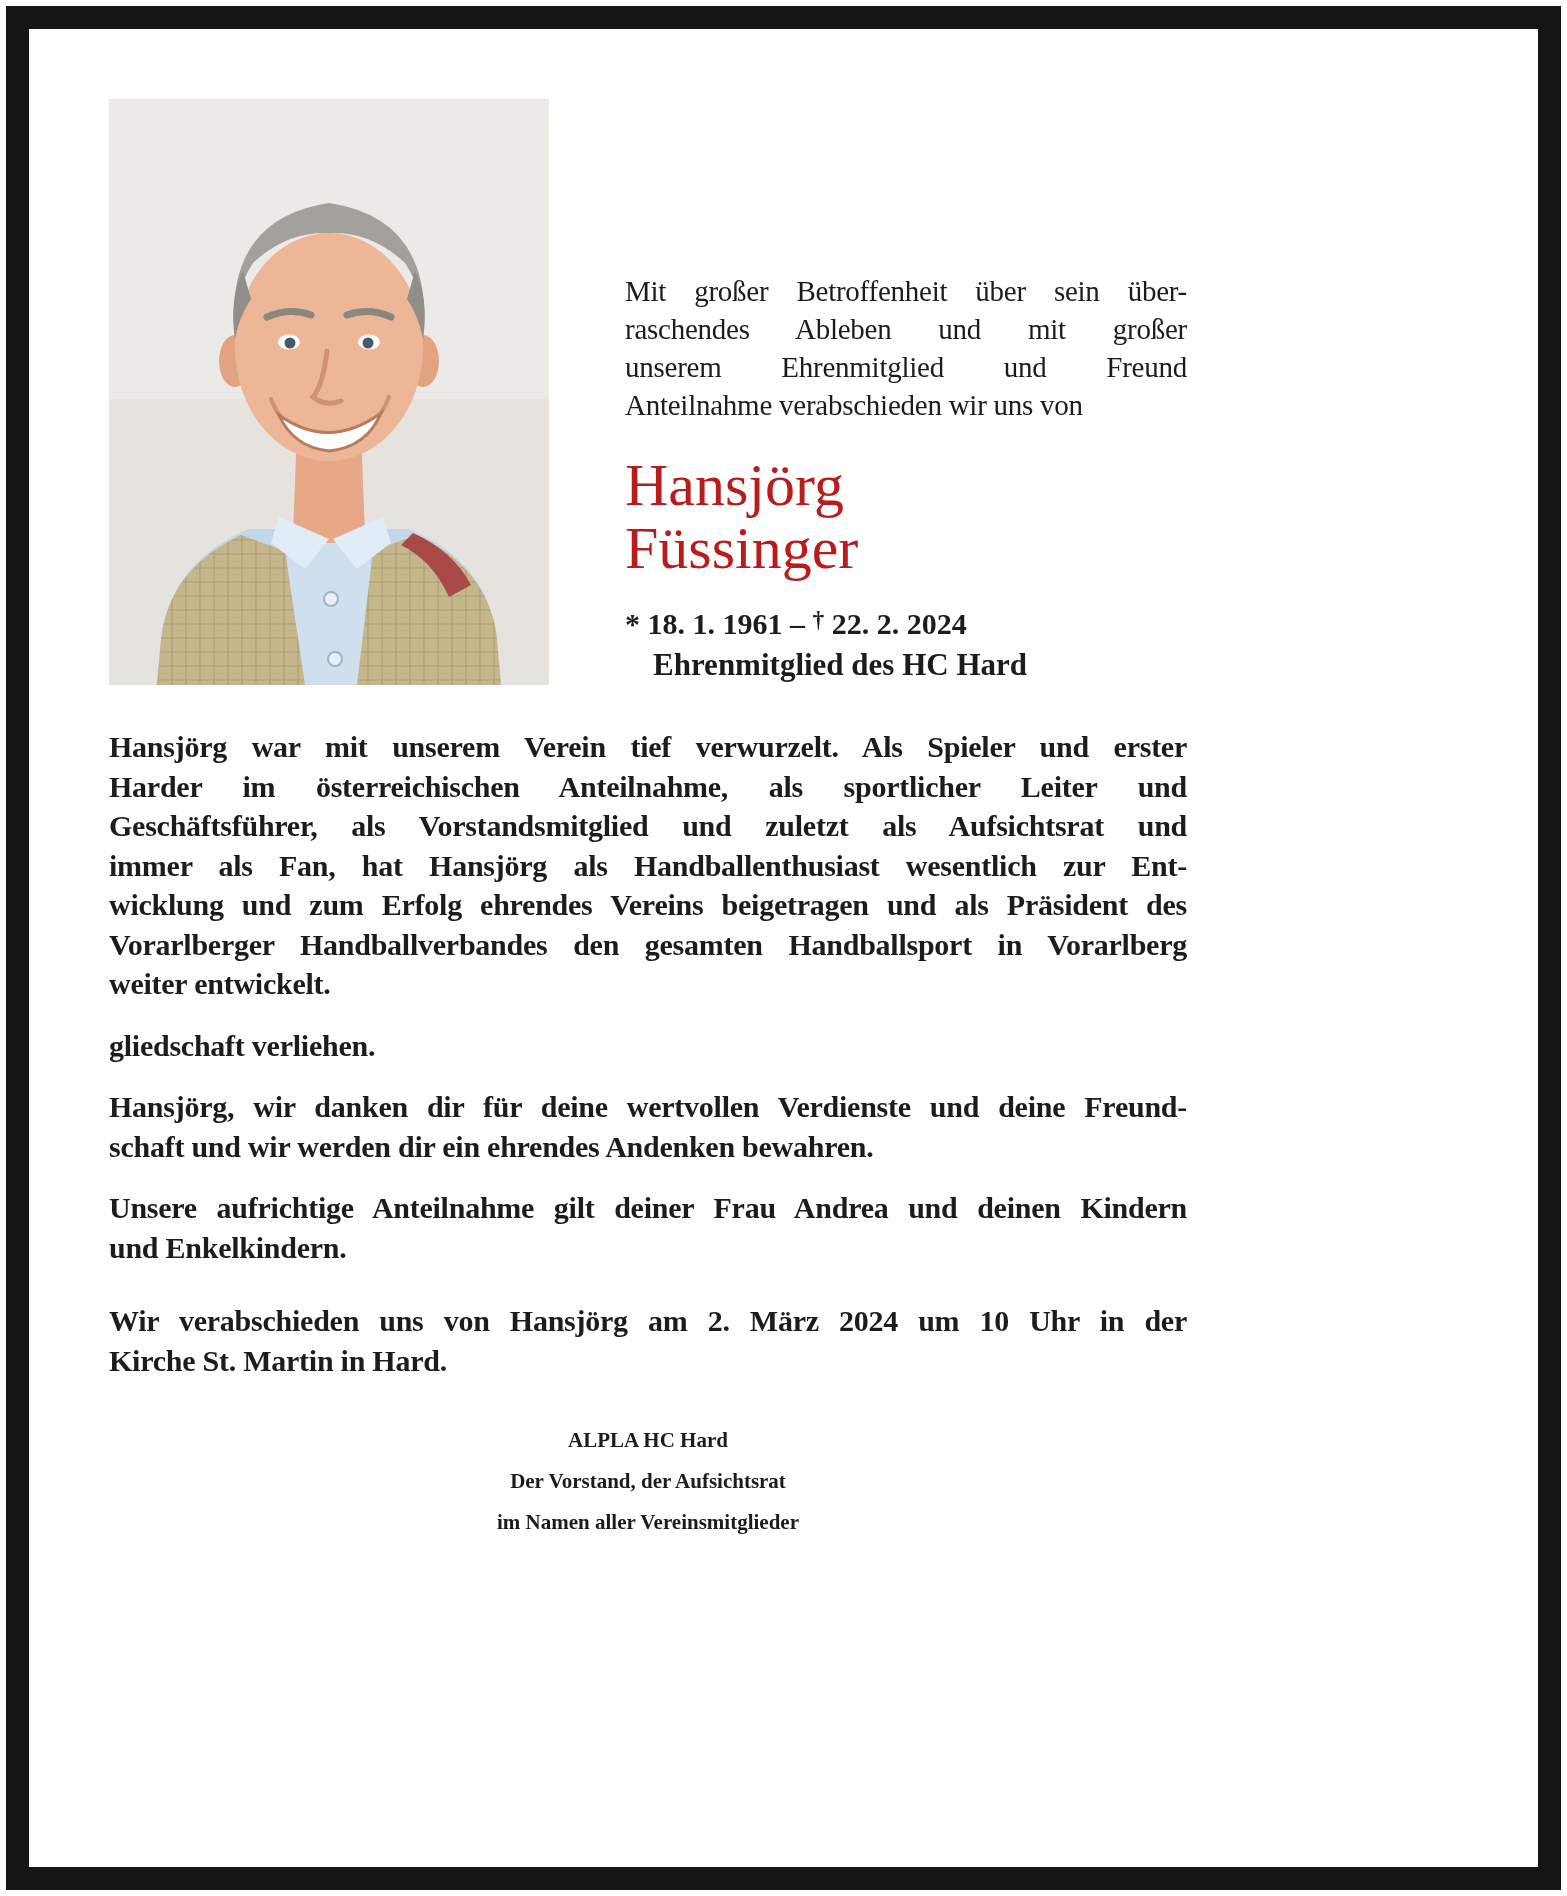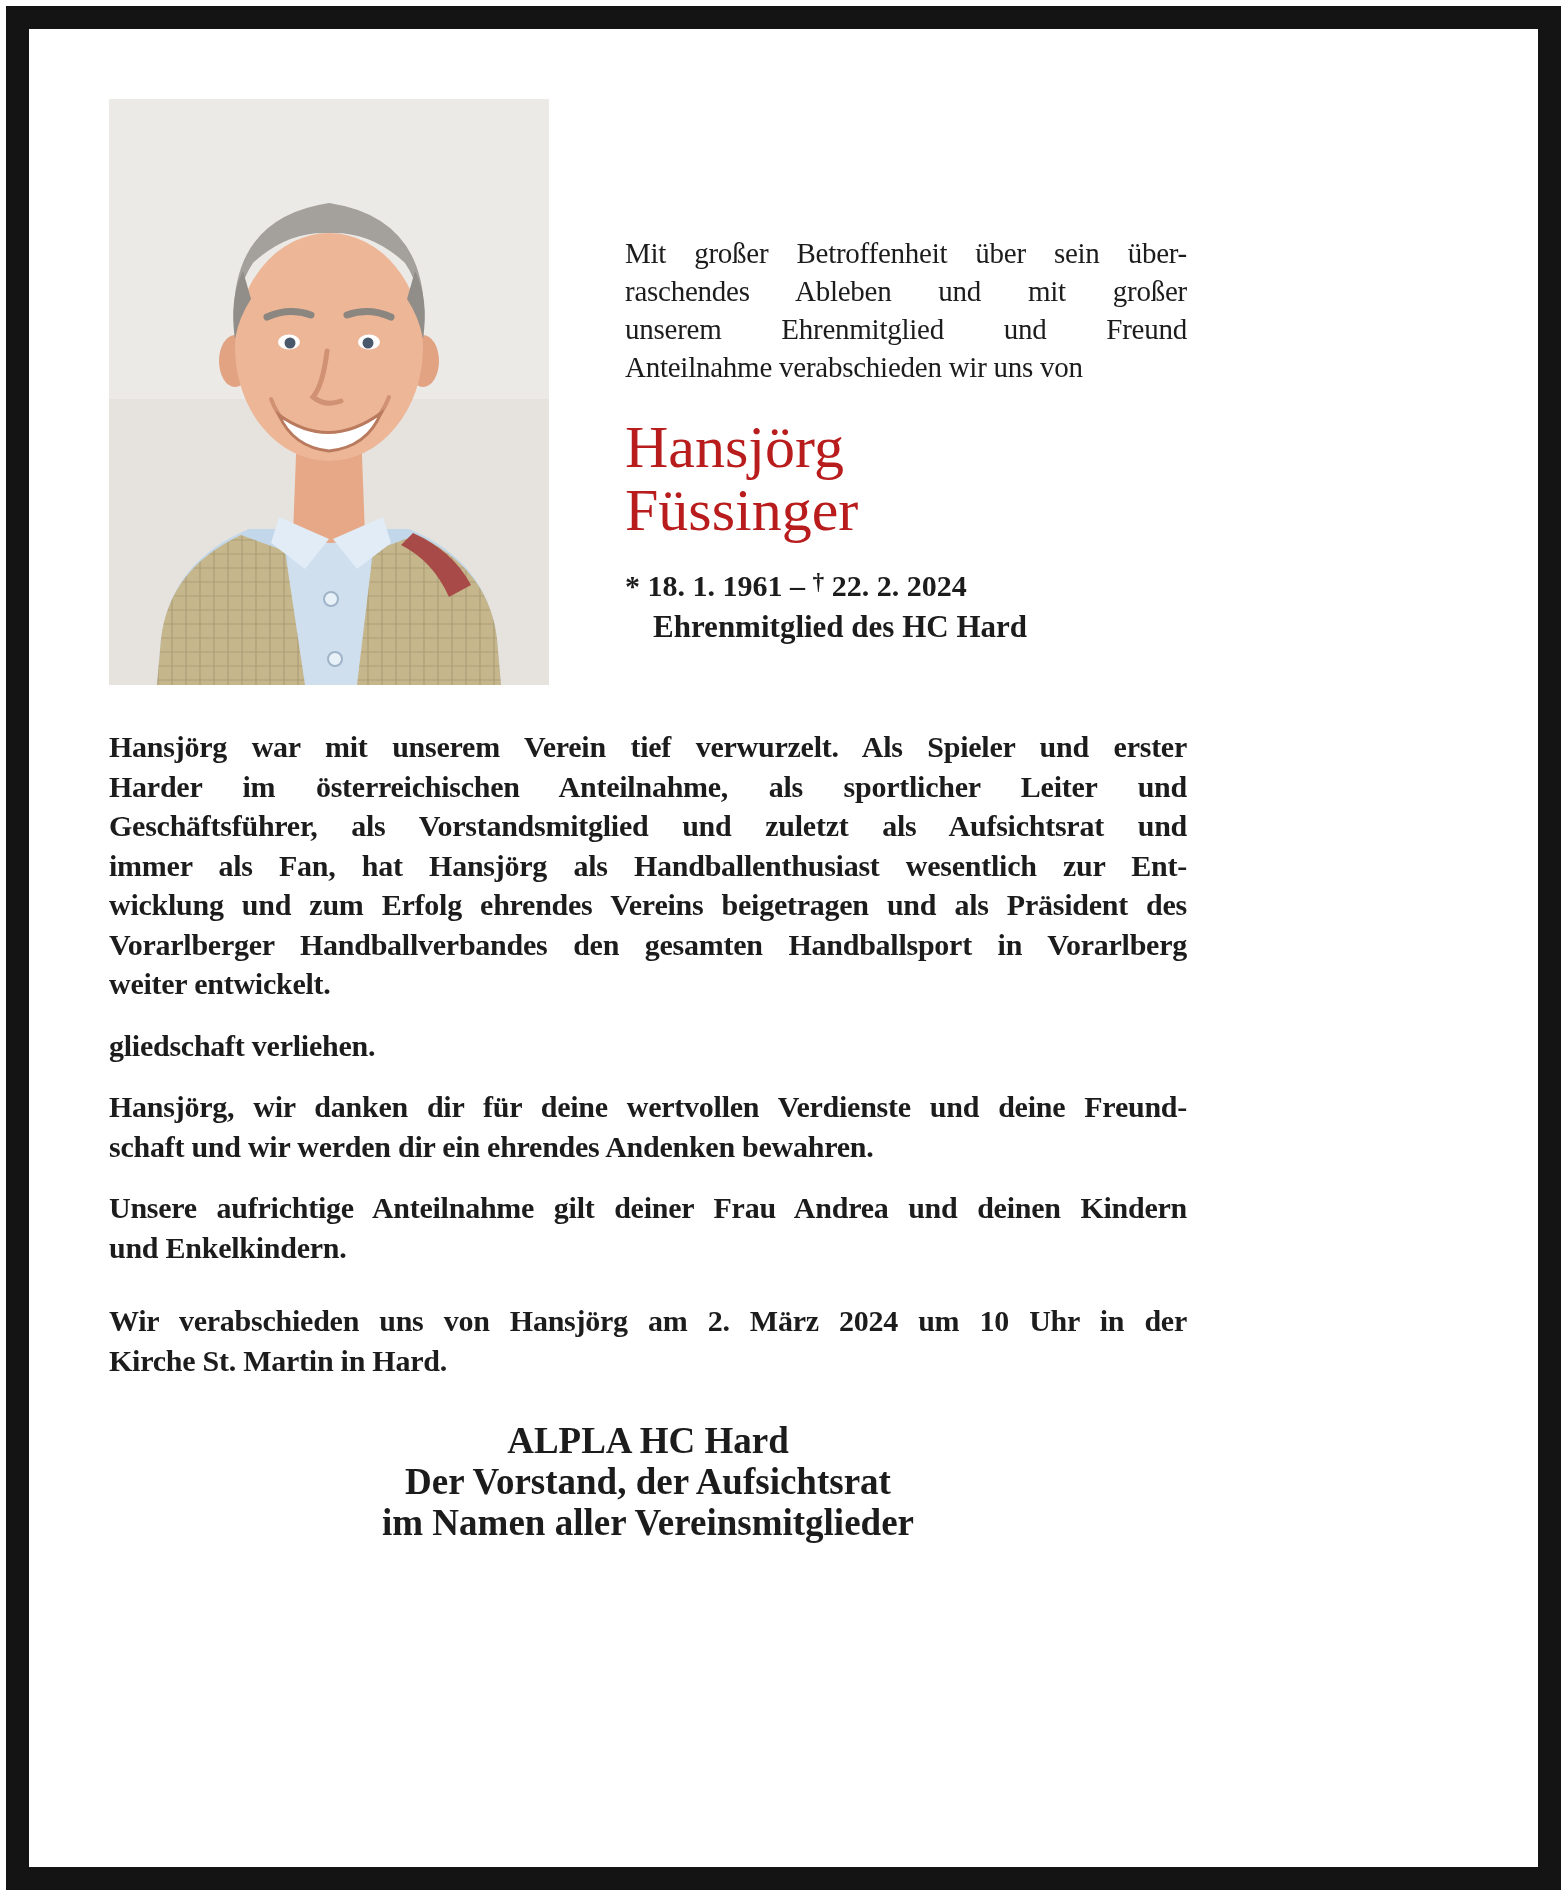"Mit großer Betroffenheit über sein" .header { align-items: center -> flex-end }
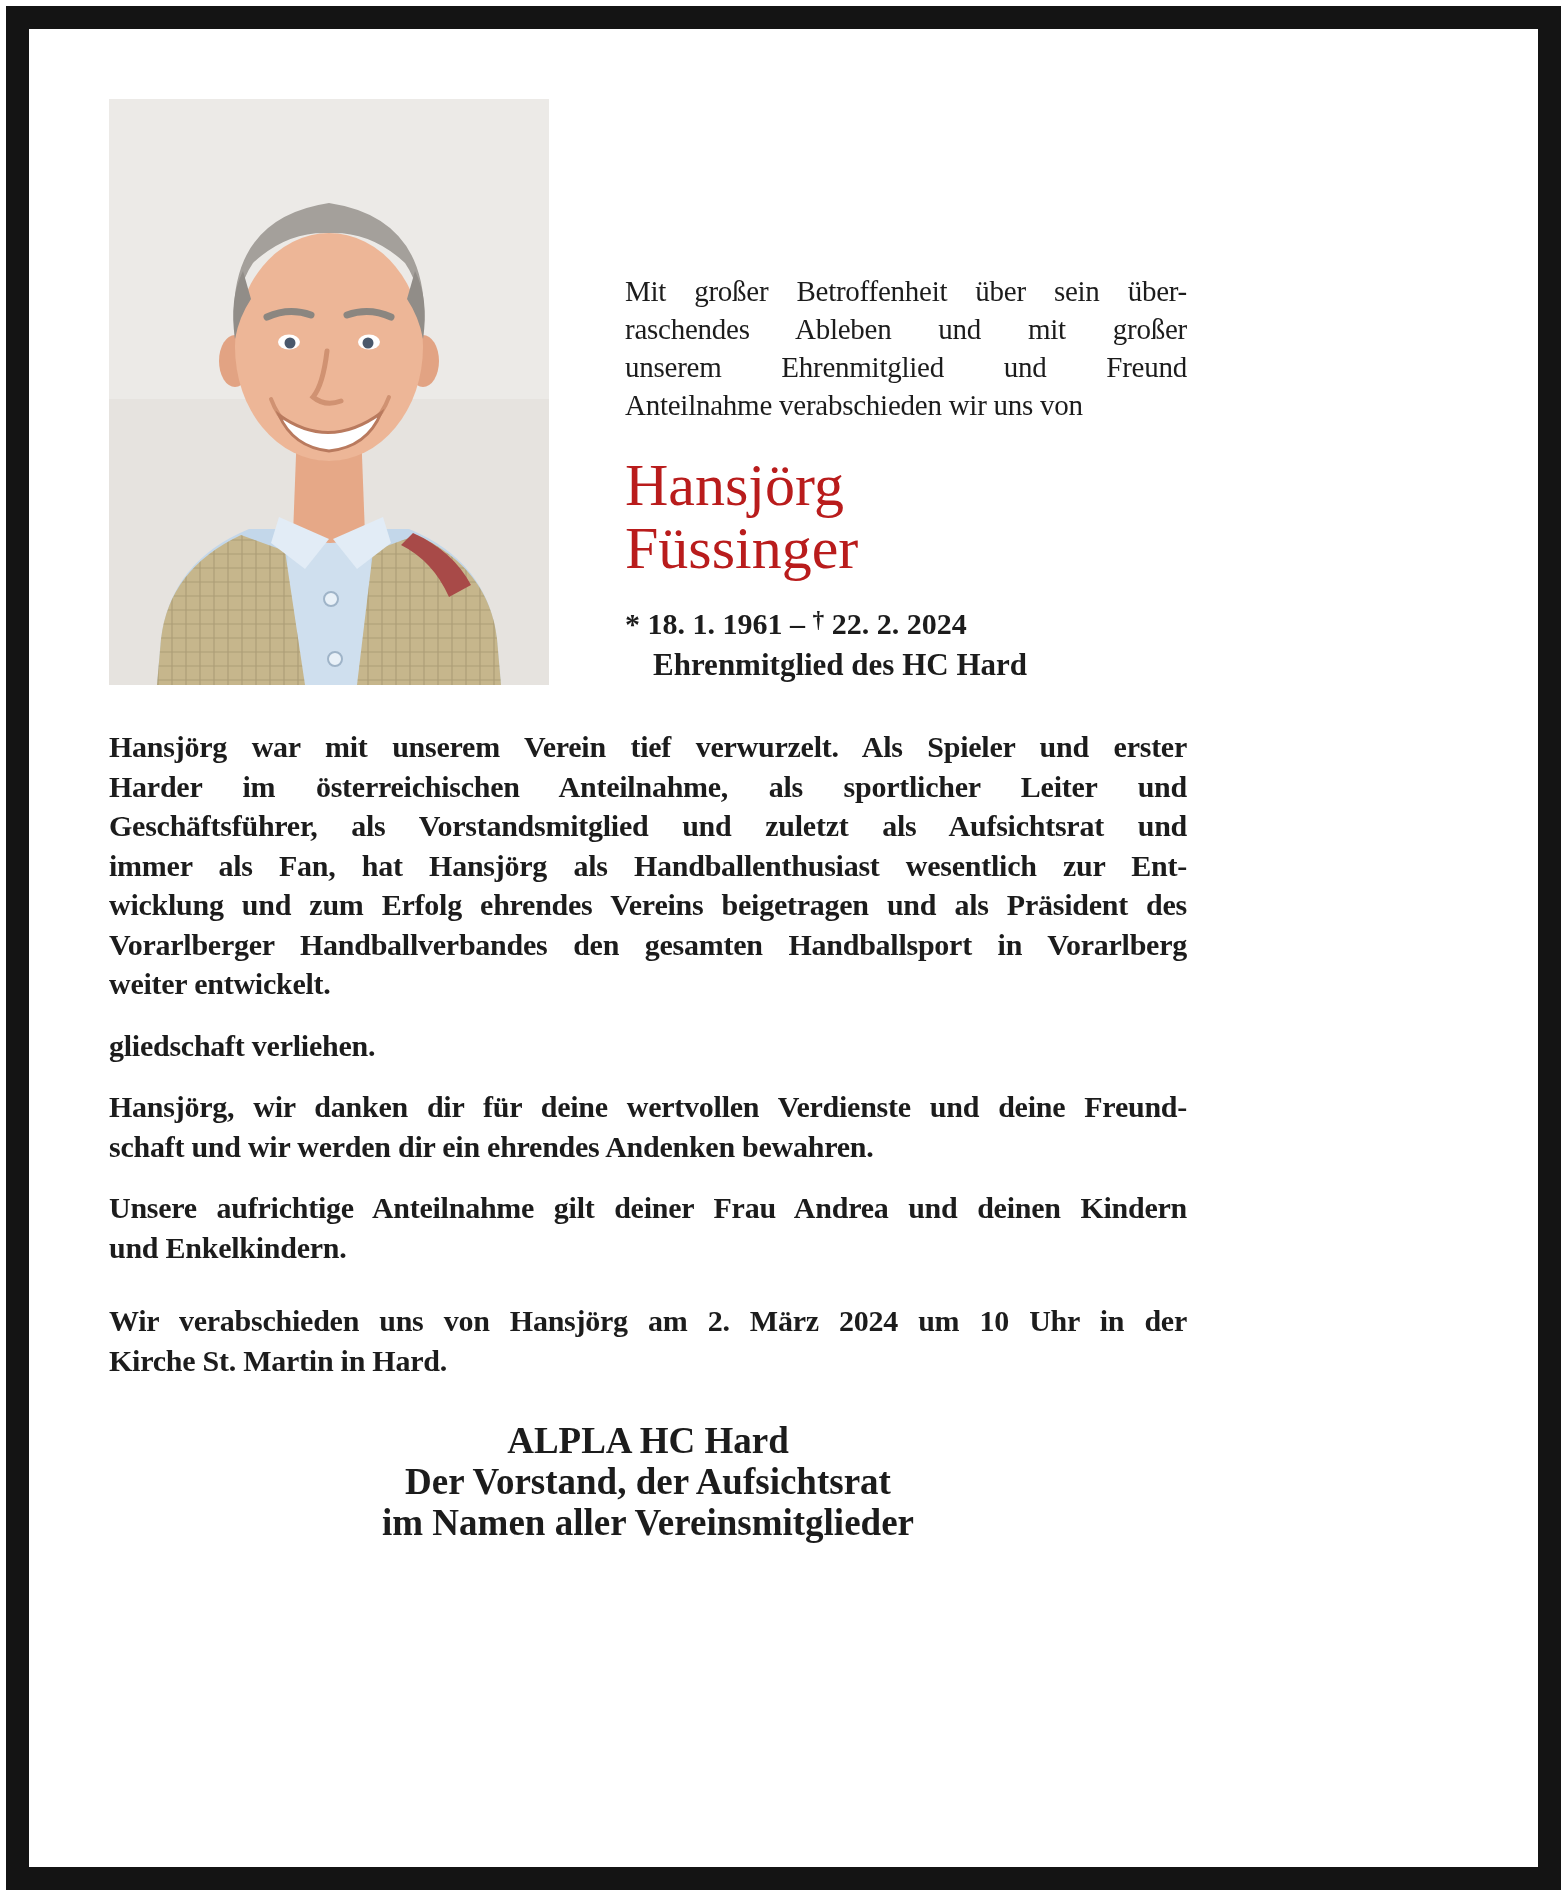"ALPLA HC Hard" .signature { font-size: 37px -> 21px }
